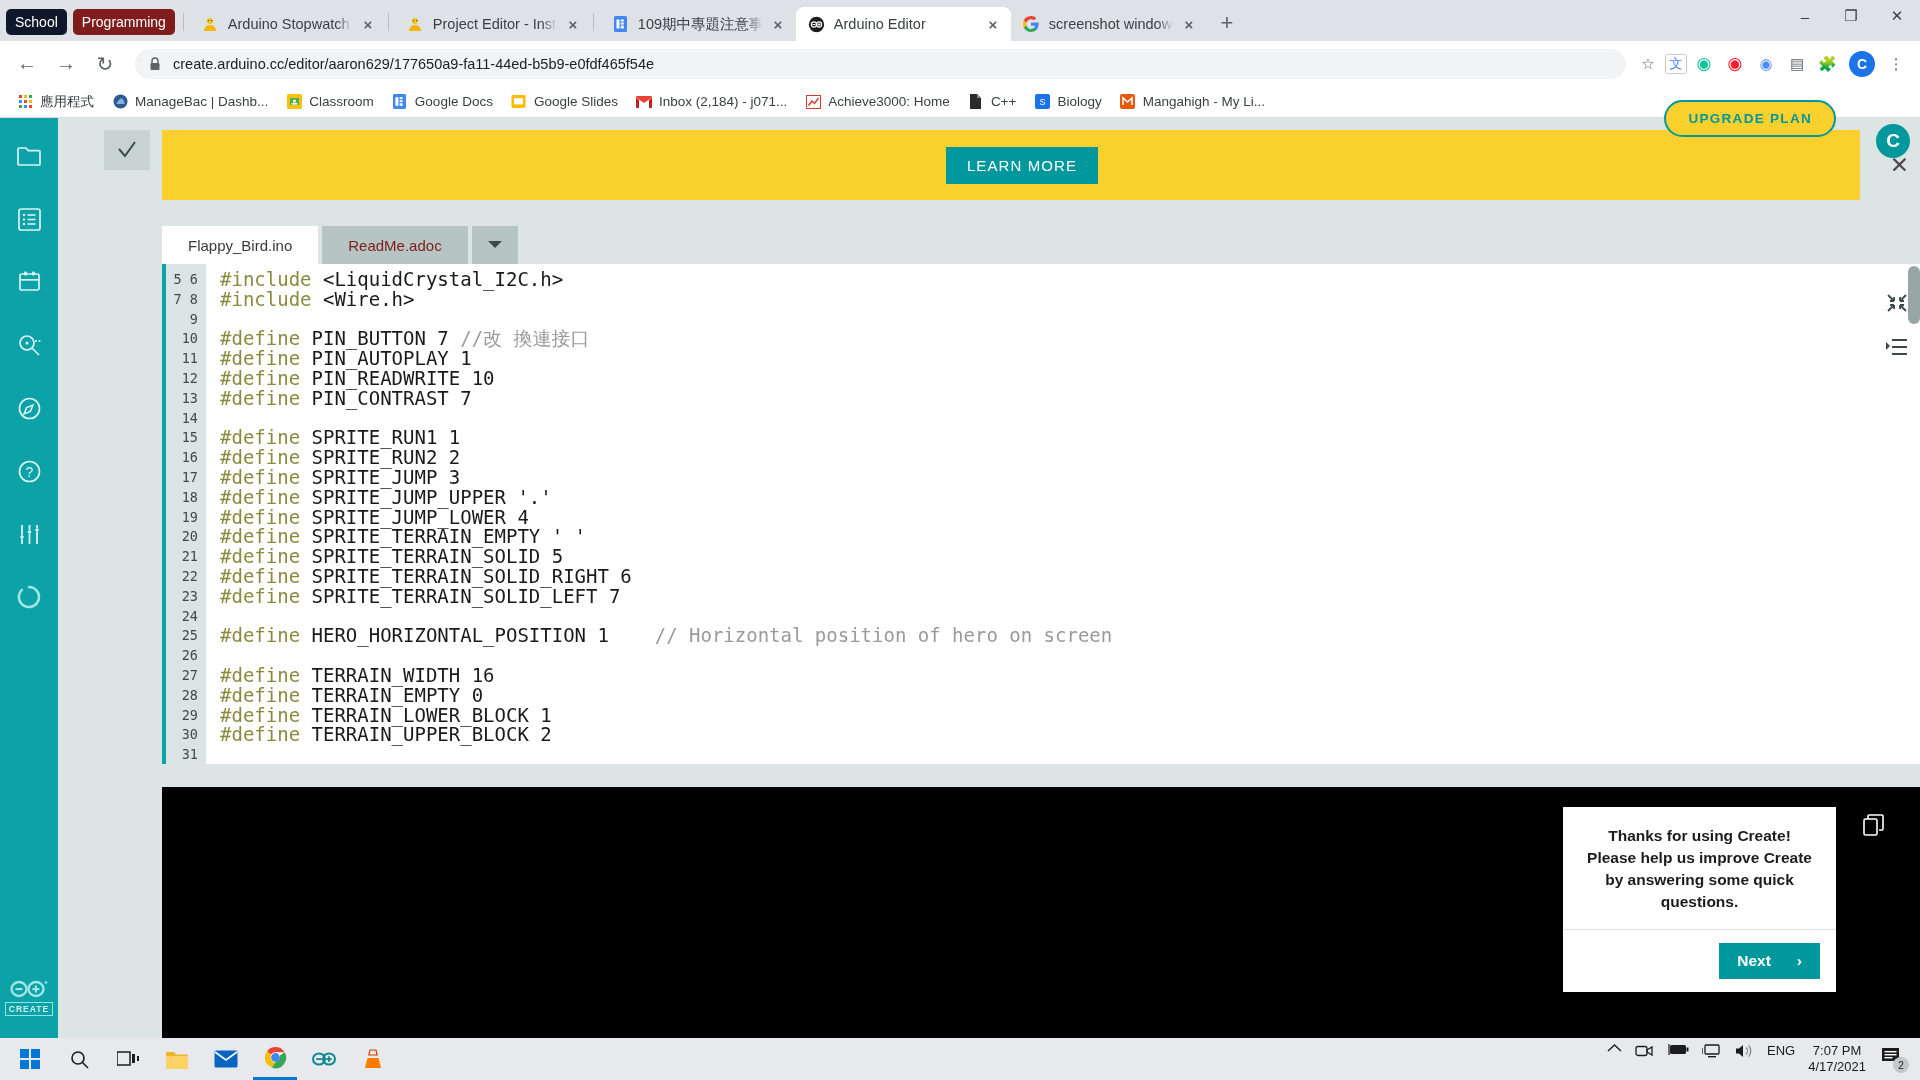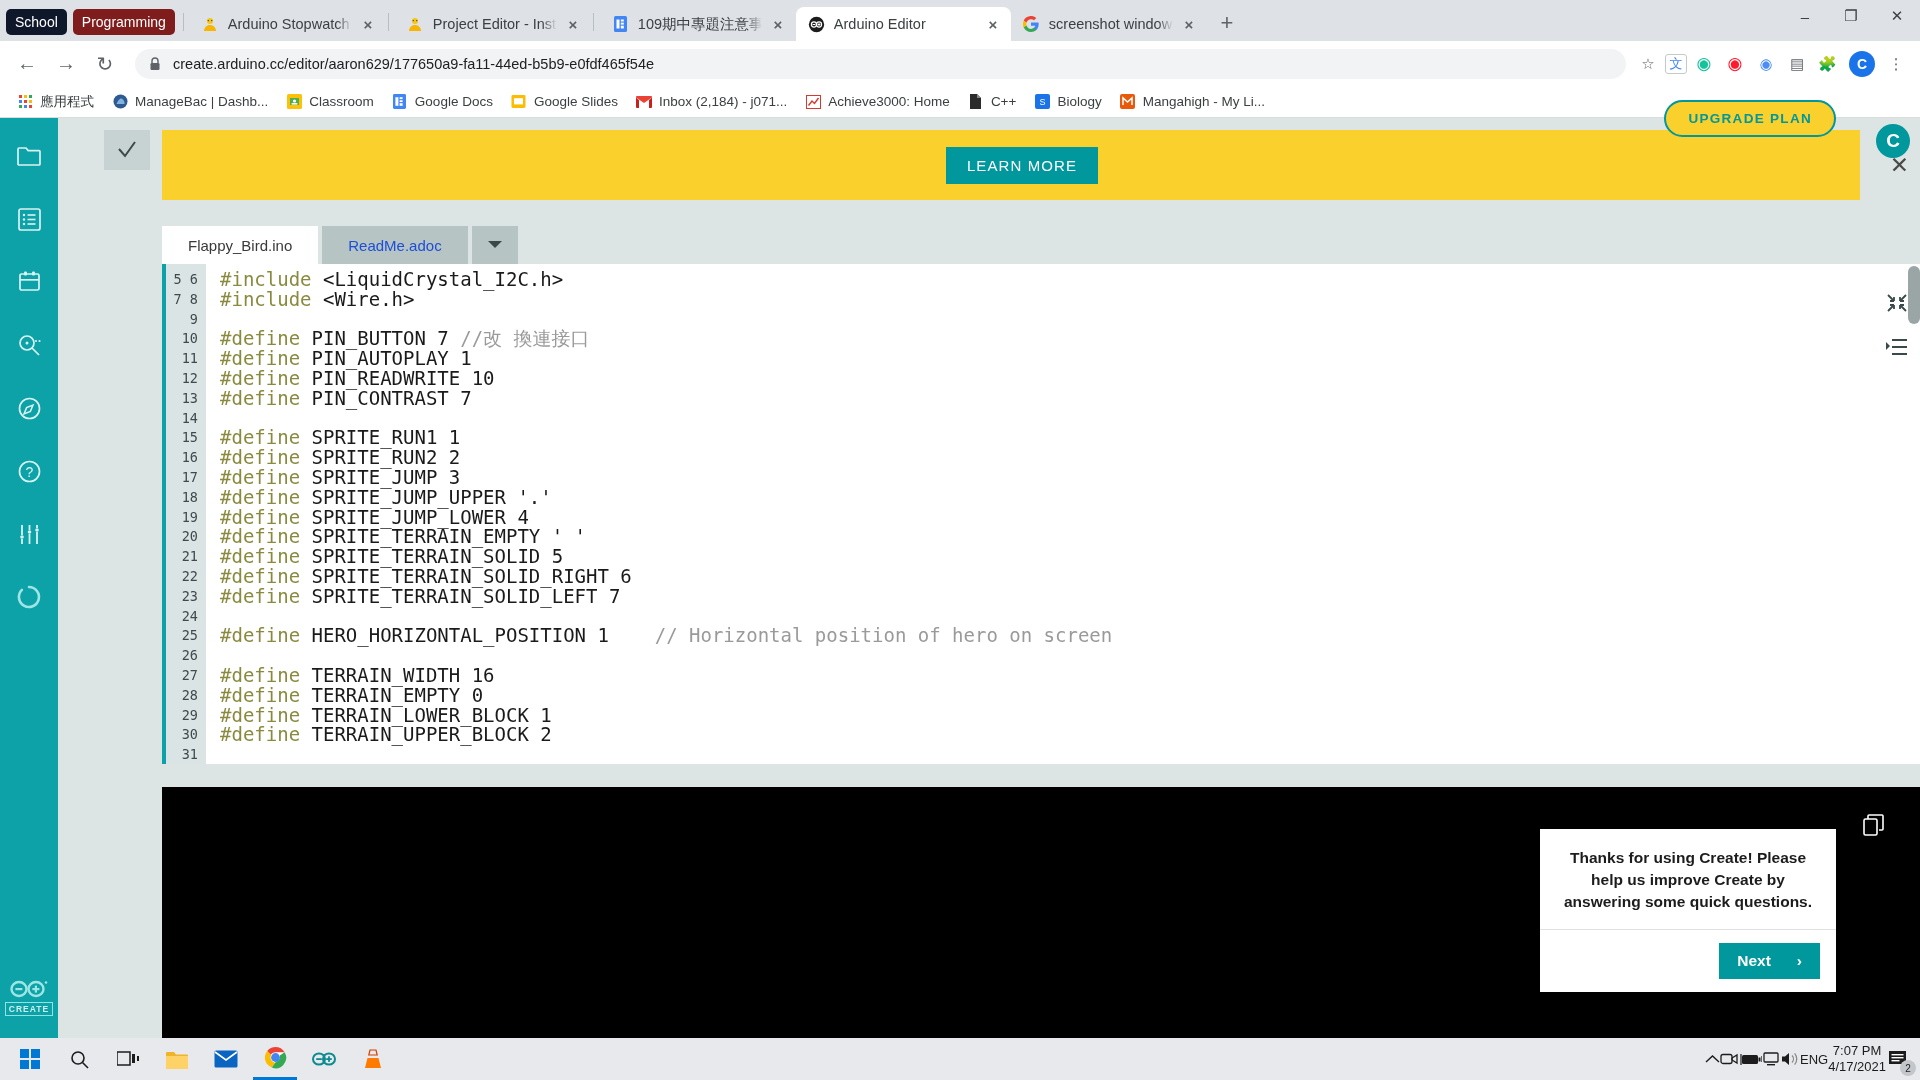"ReadMe.adoc" .ftab { color: #1d4ed8 -> #7f1d1d }
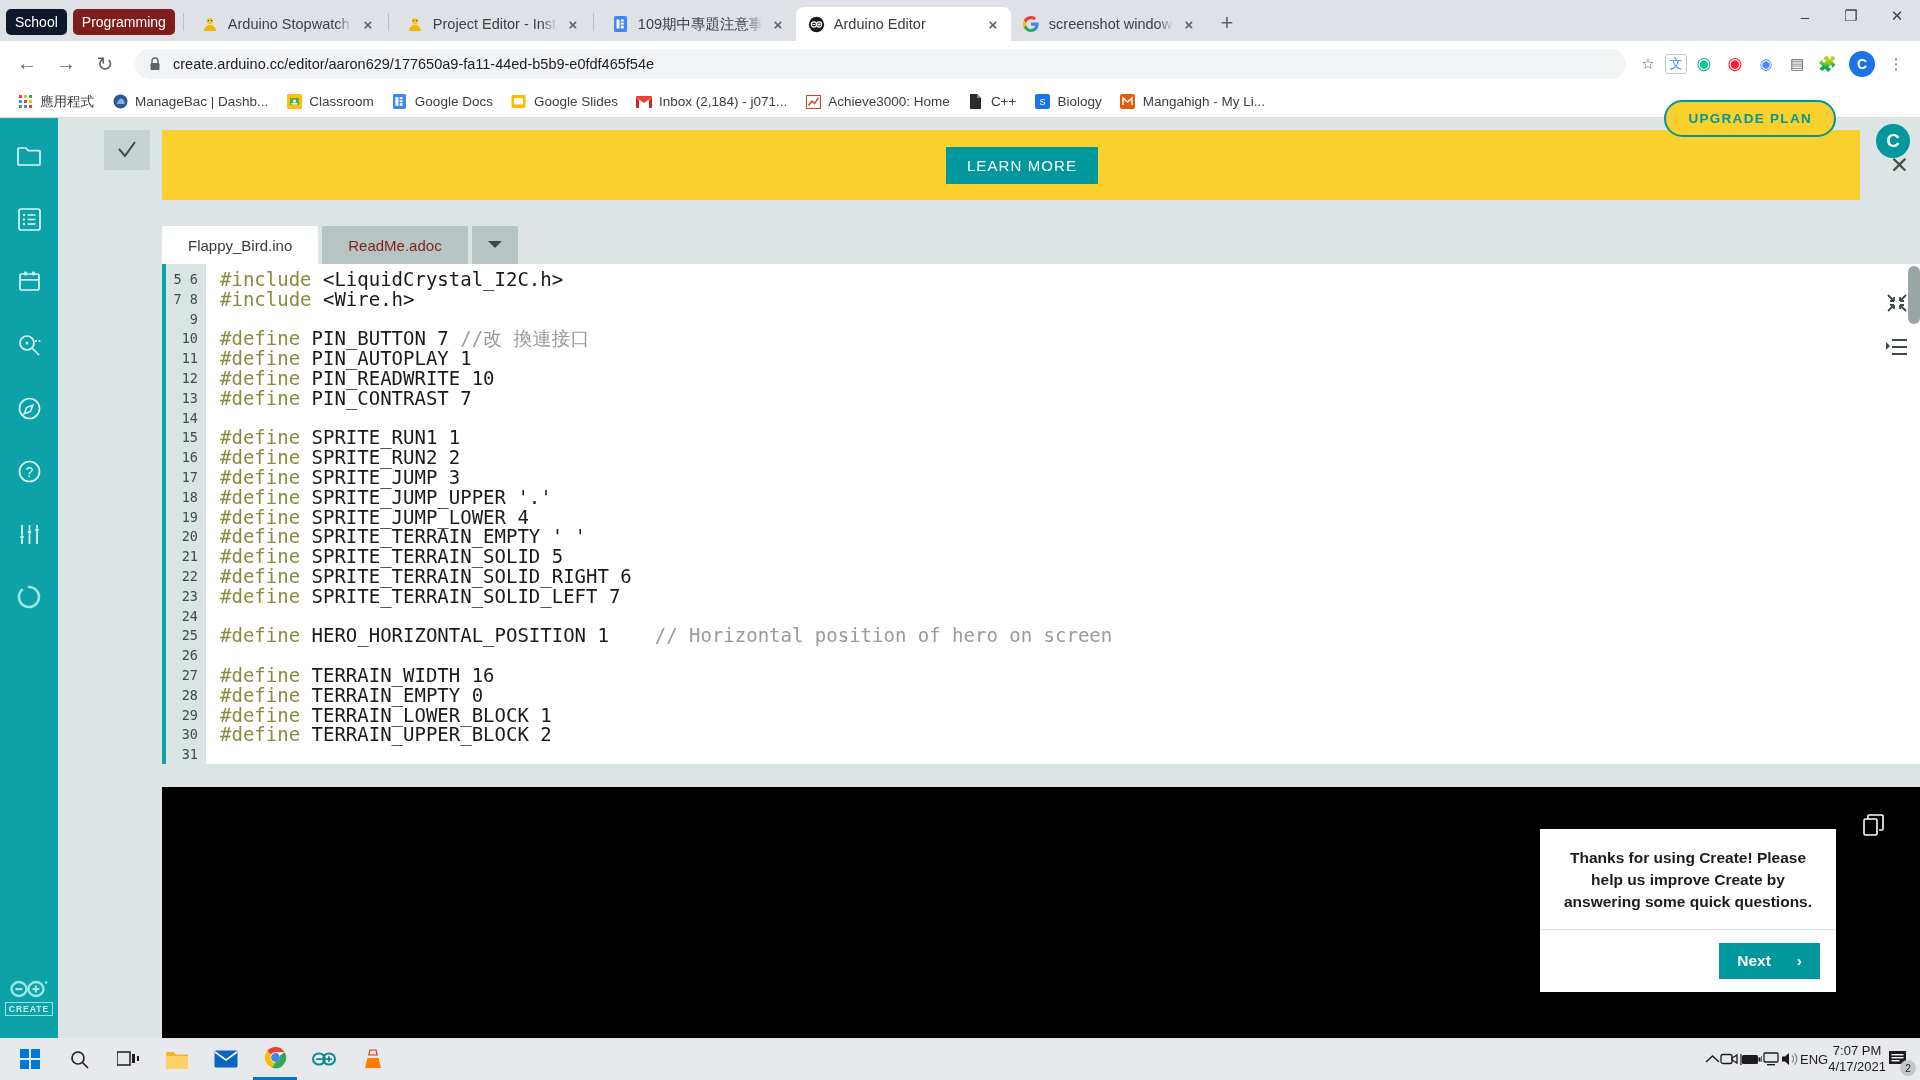"Thanks for using Create! Please" .survey { width: 296px -> 273px }
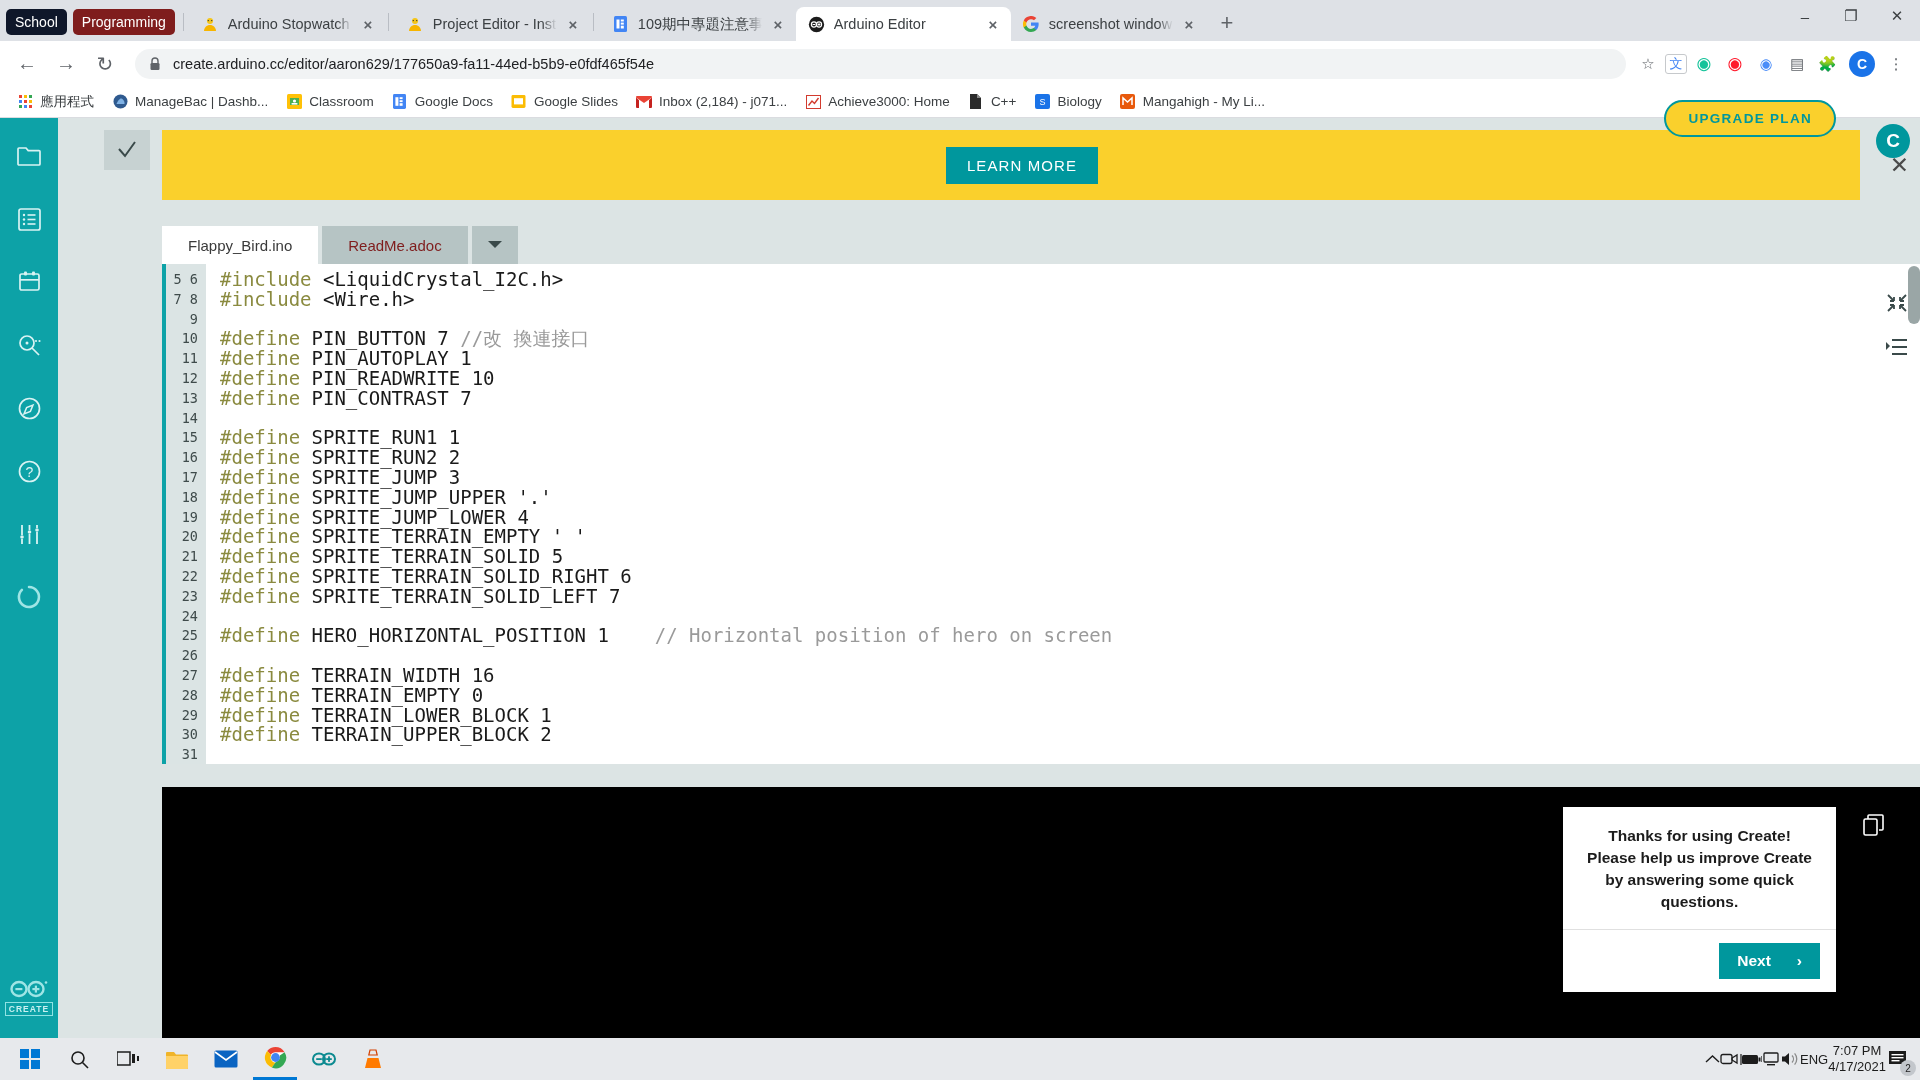"ENG" .tb-right { align-items: center -> none; gap: none -> 13px; padding-right: 8px -> 15px }
